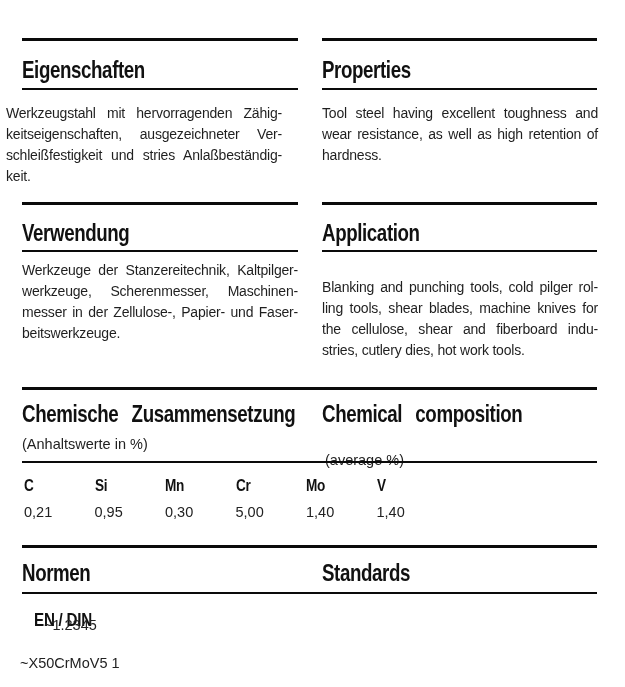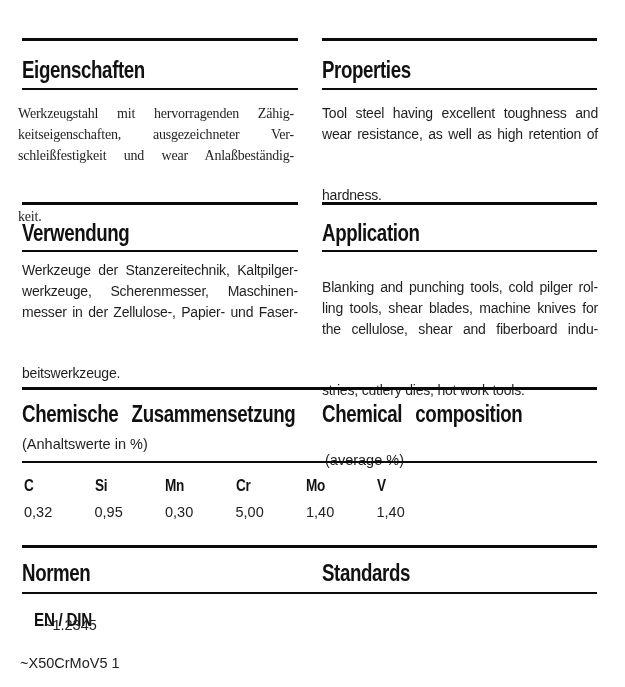"Werkzeugstahl mit hervorragenden Zähig-" div.para { font-family: Liberation Serif, serif -> none; left: 18px -> 6px }
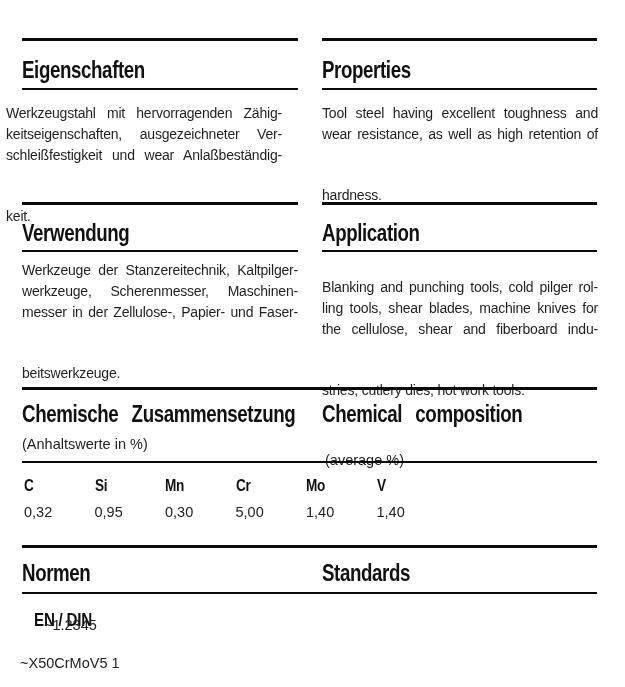"schleißfestigkeit und wear" div.ln { text: wear -> stries }
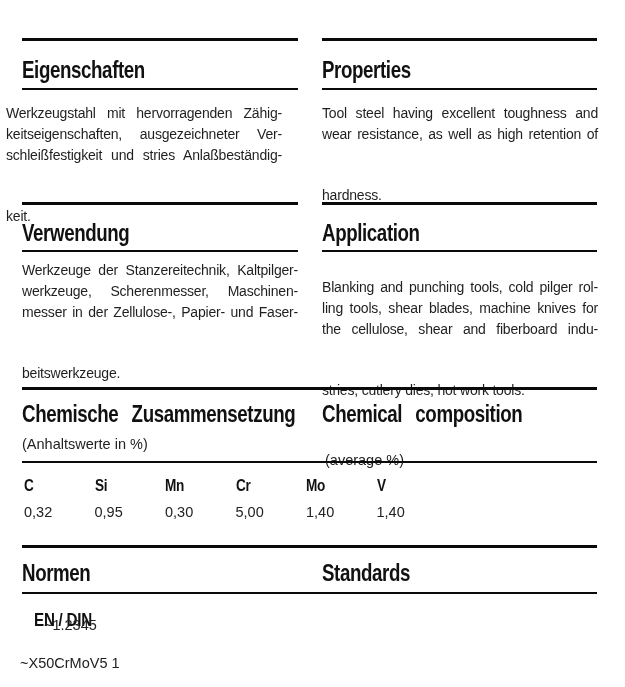"hardness." .para .ln.last { margin-top: 40px -> none }
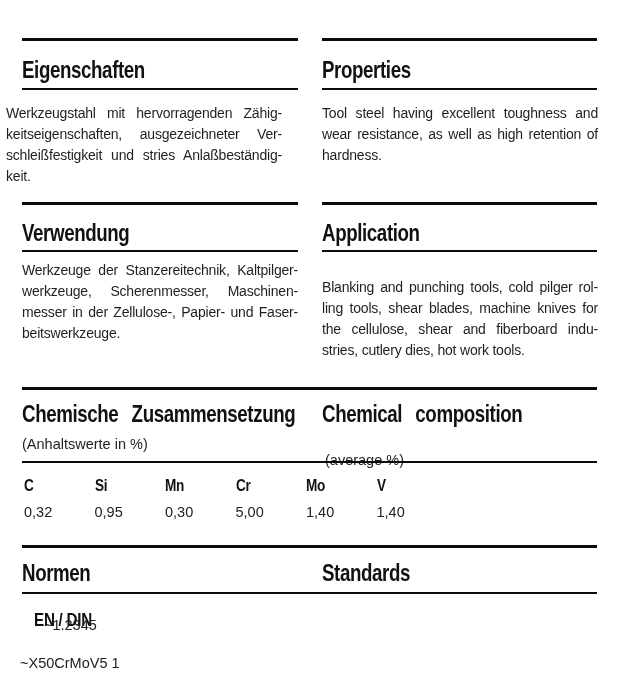"0,32" div.cell { text: 0,32 -> 0,21 }
